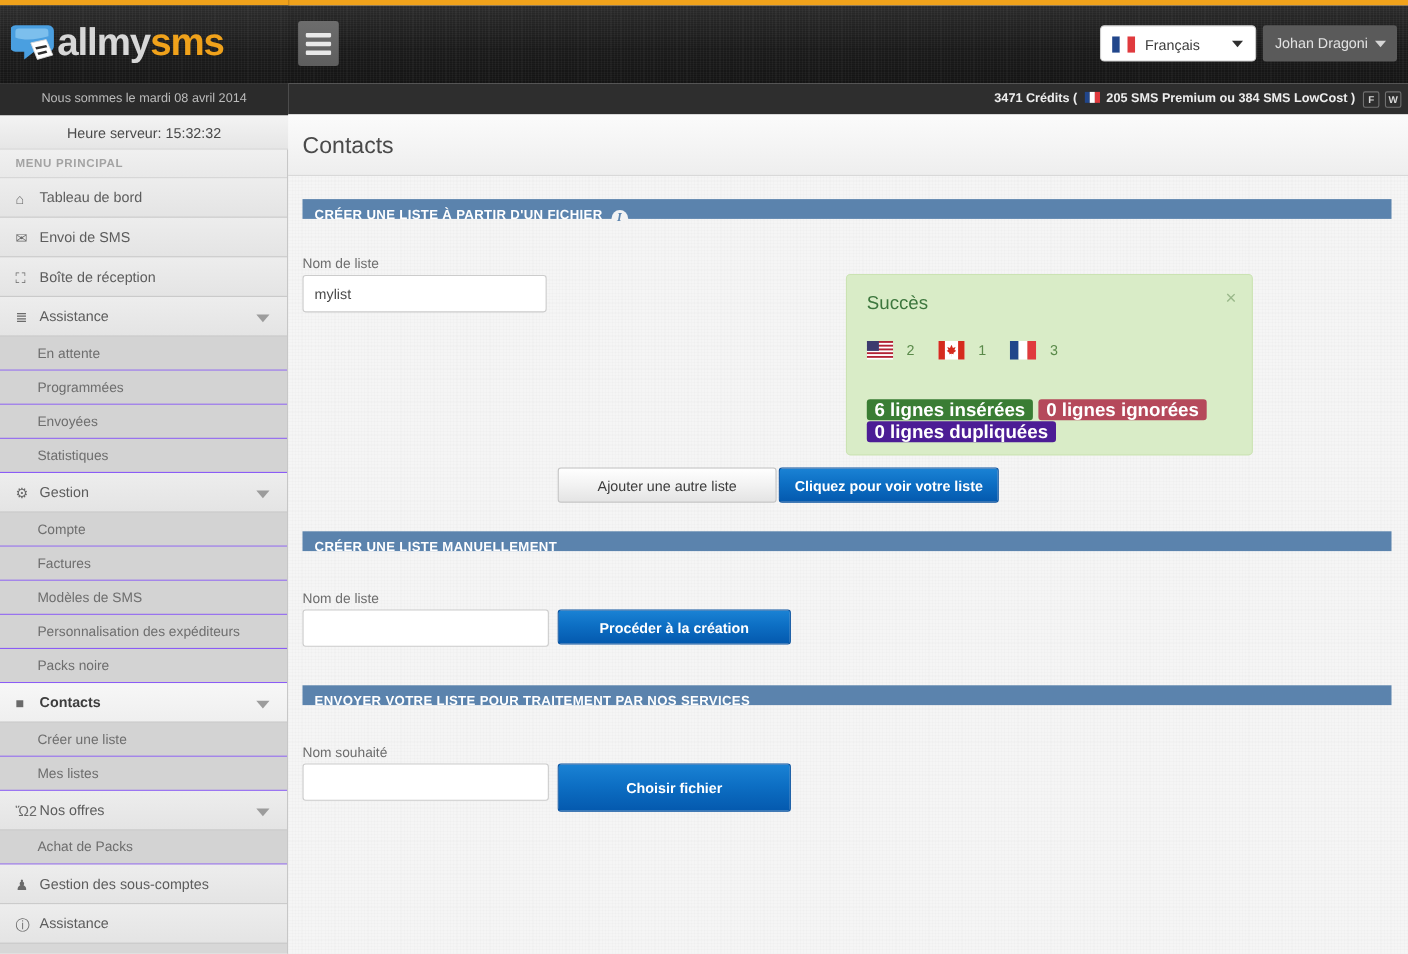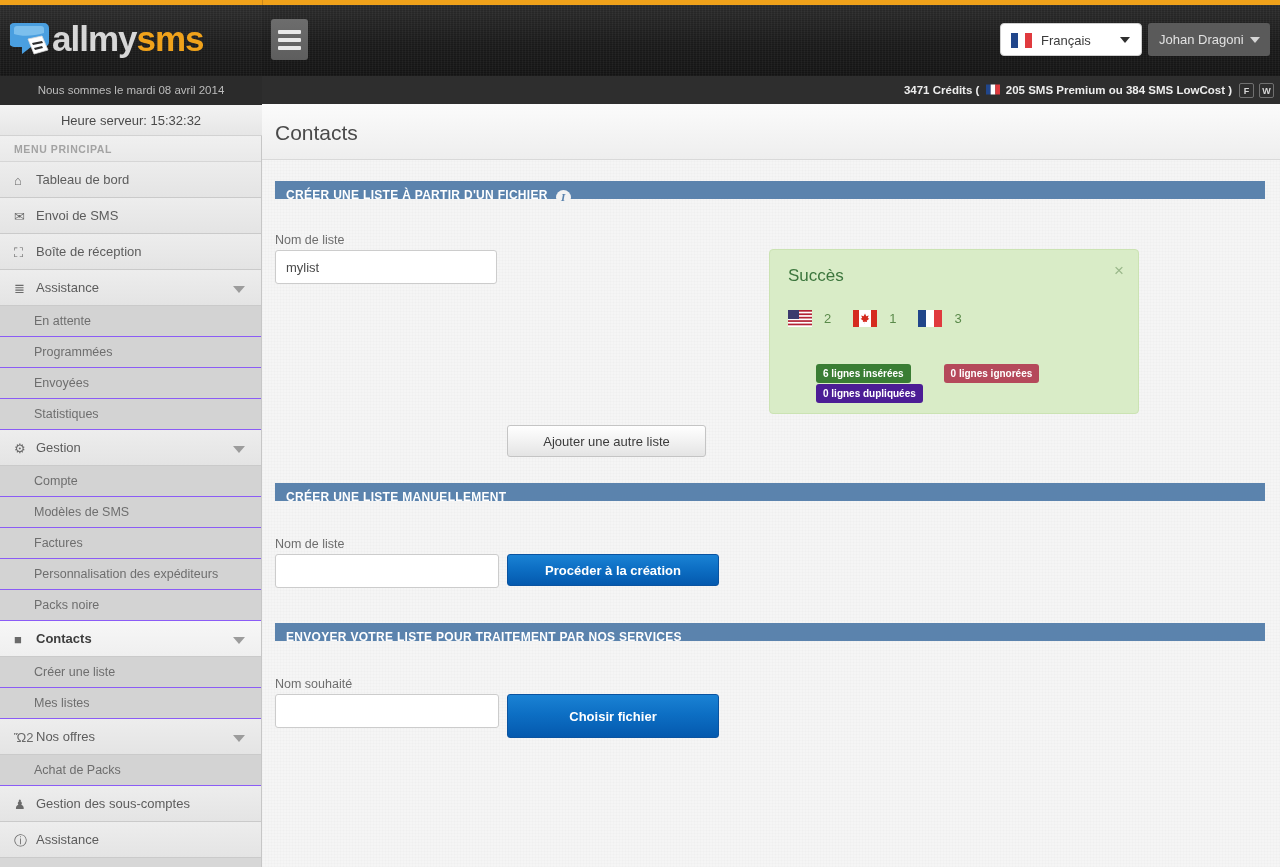"6 lignes insérées" .badge { font-size: 10px -> 17px; margin-left: 28px -> none }
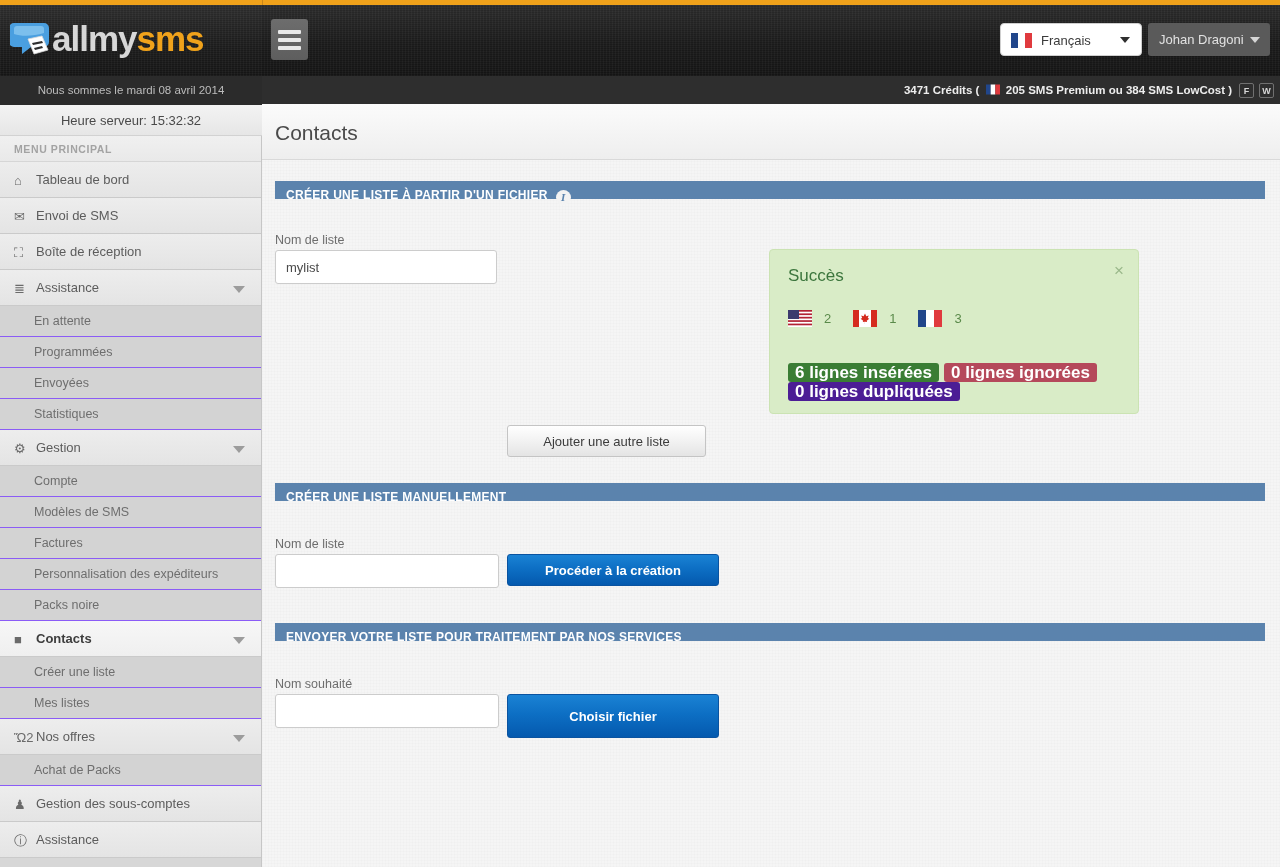"Cliquez pour voir votre liste" button.btn-blue { html: none -> <button>Cliquez pour voir votre liste</button> }
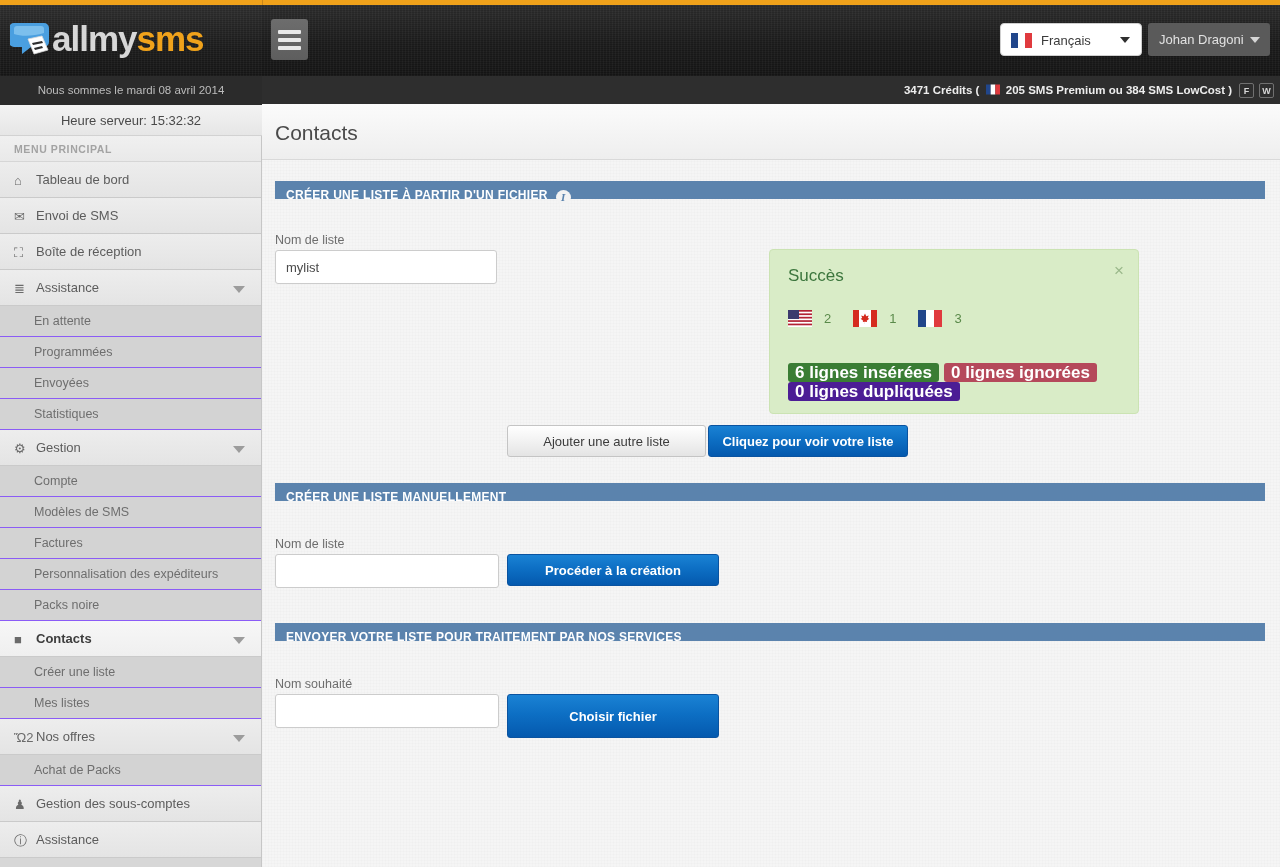"Modèles de SMS" div.sub-item { order: before "Factures" -> after "Factures" }
